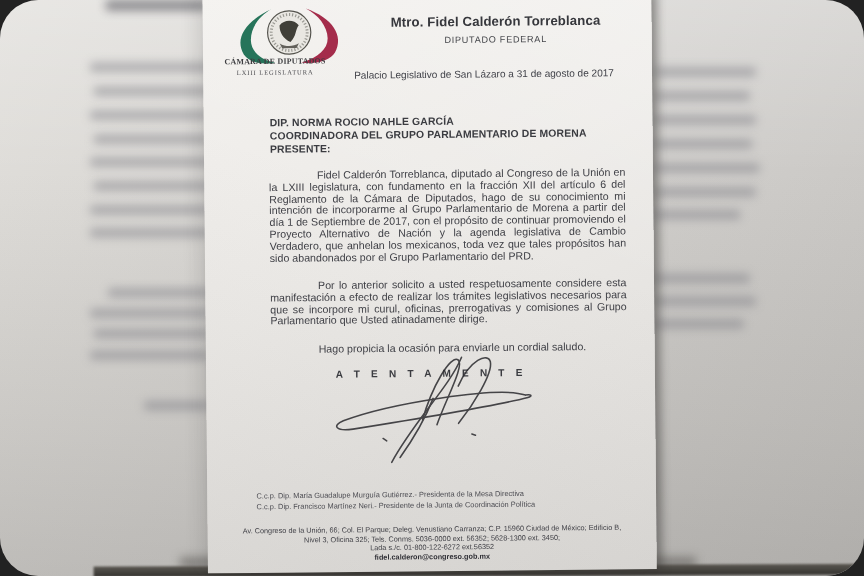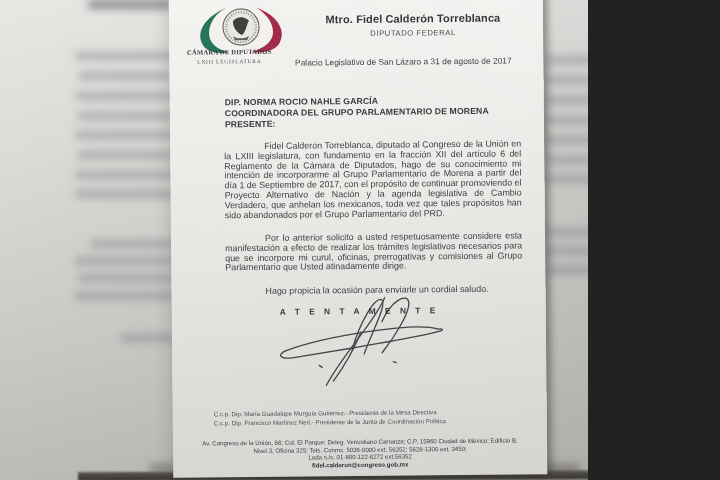"Mtro. Fidel Calderón Torreblanca" .stage { border-radius: none -> 32px; width: 588px -> 720px }
